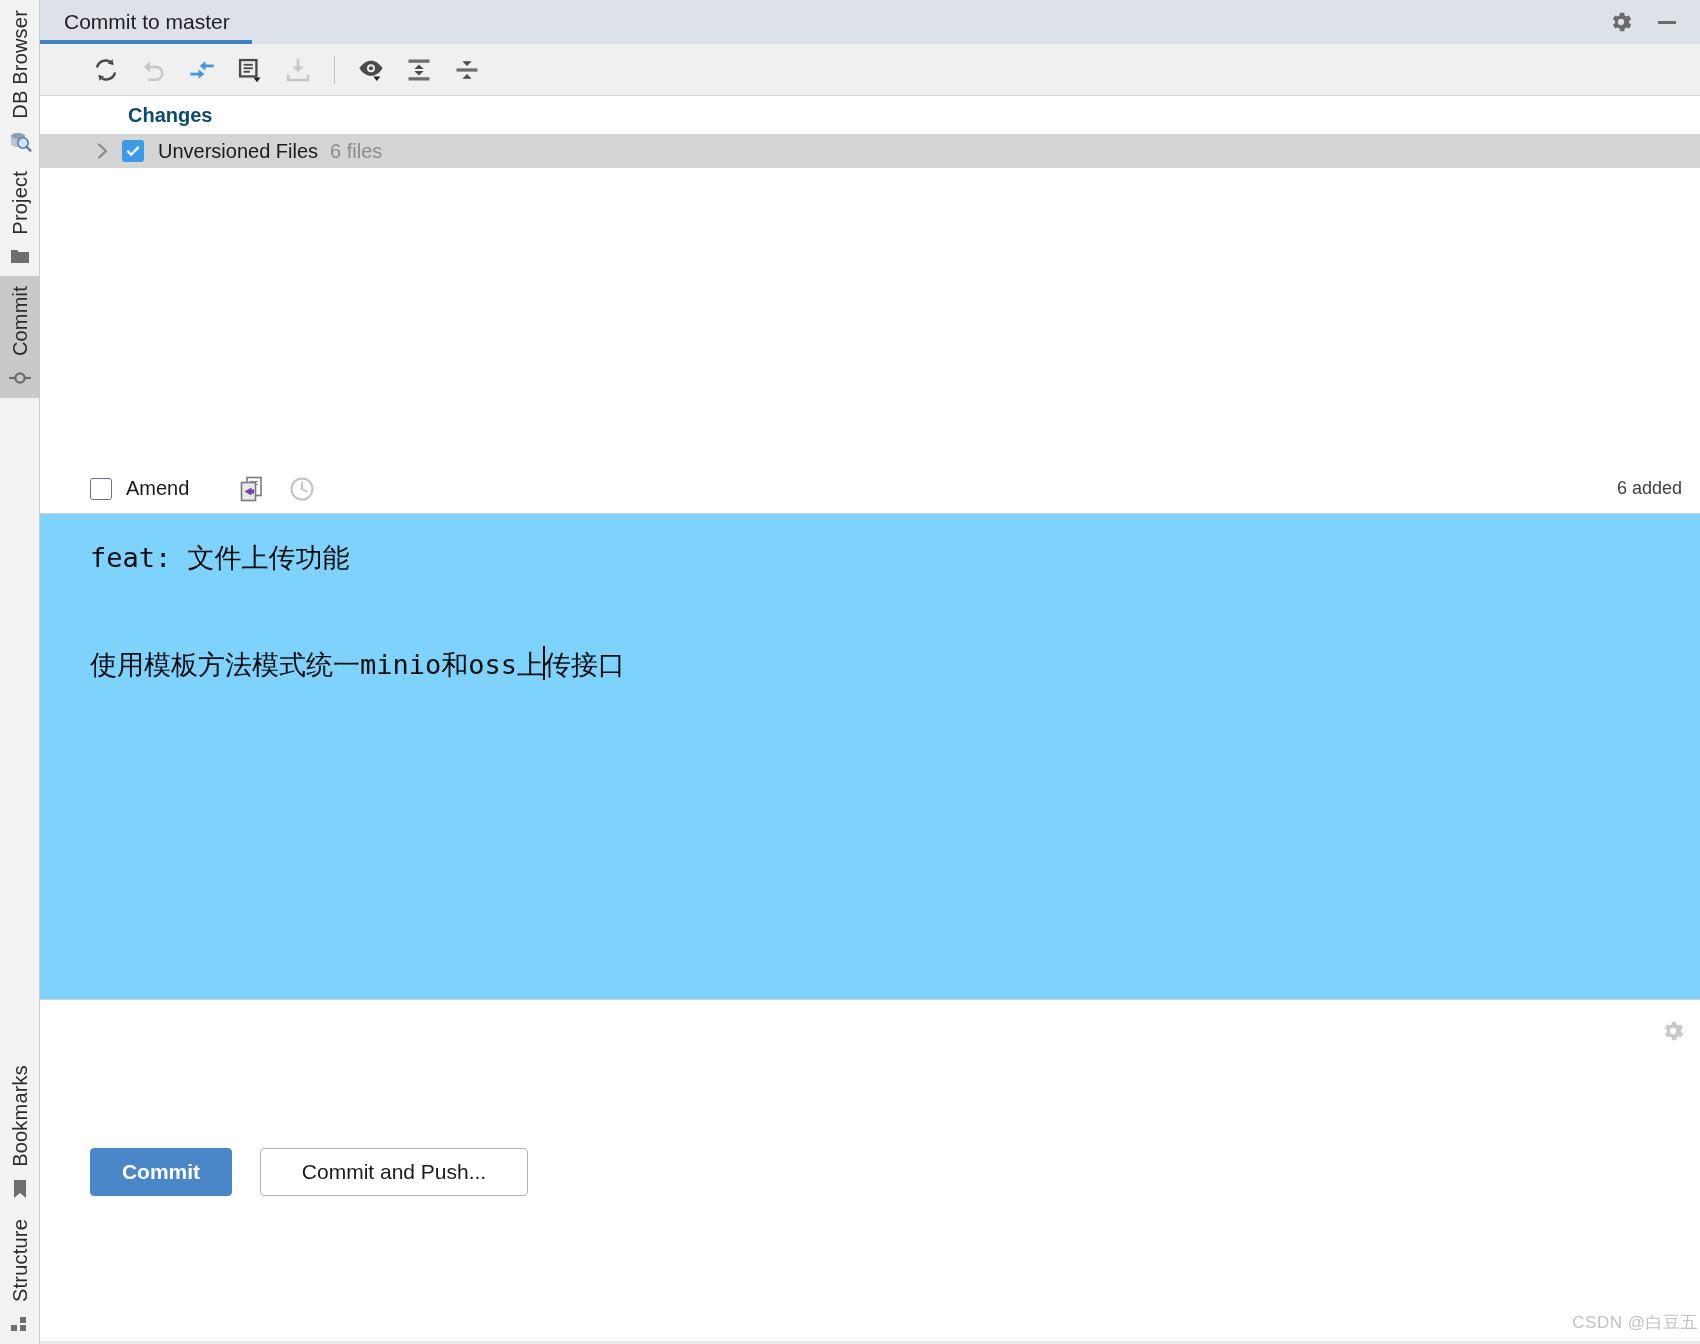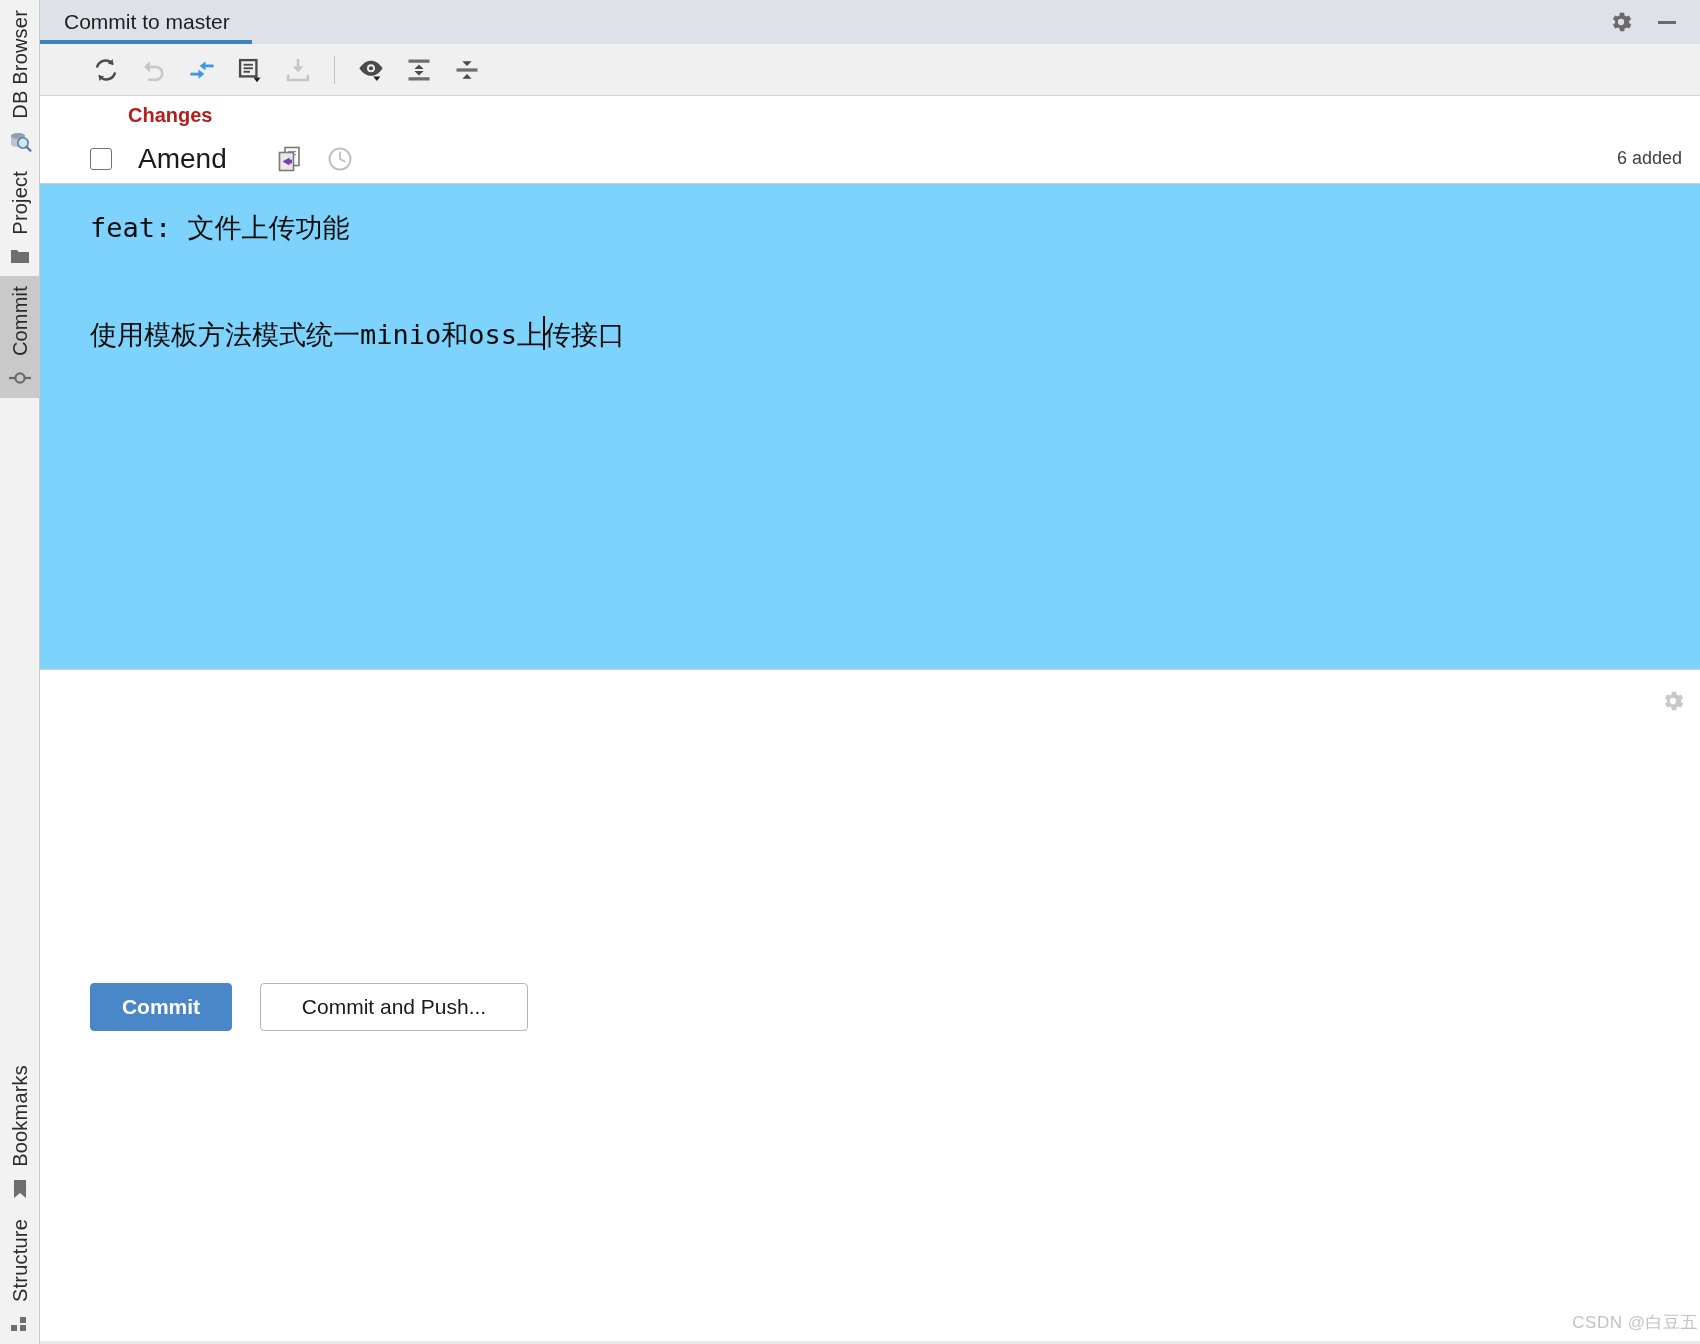"Changes" .changes-header { color: #b91c1c -> #0c4a6e }
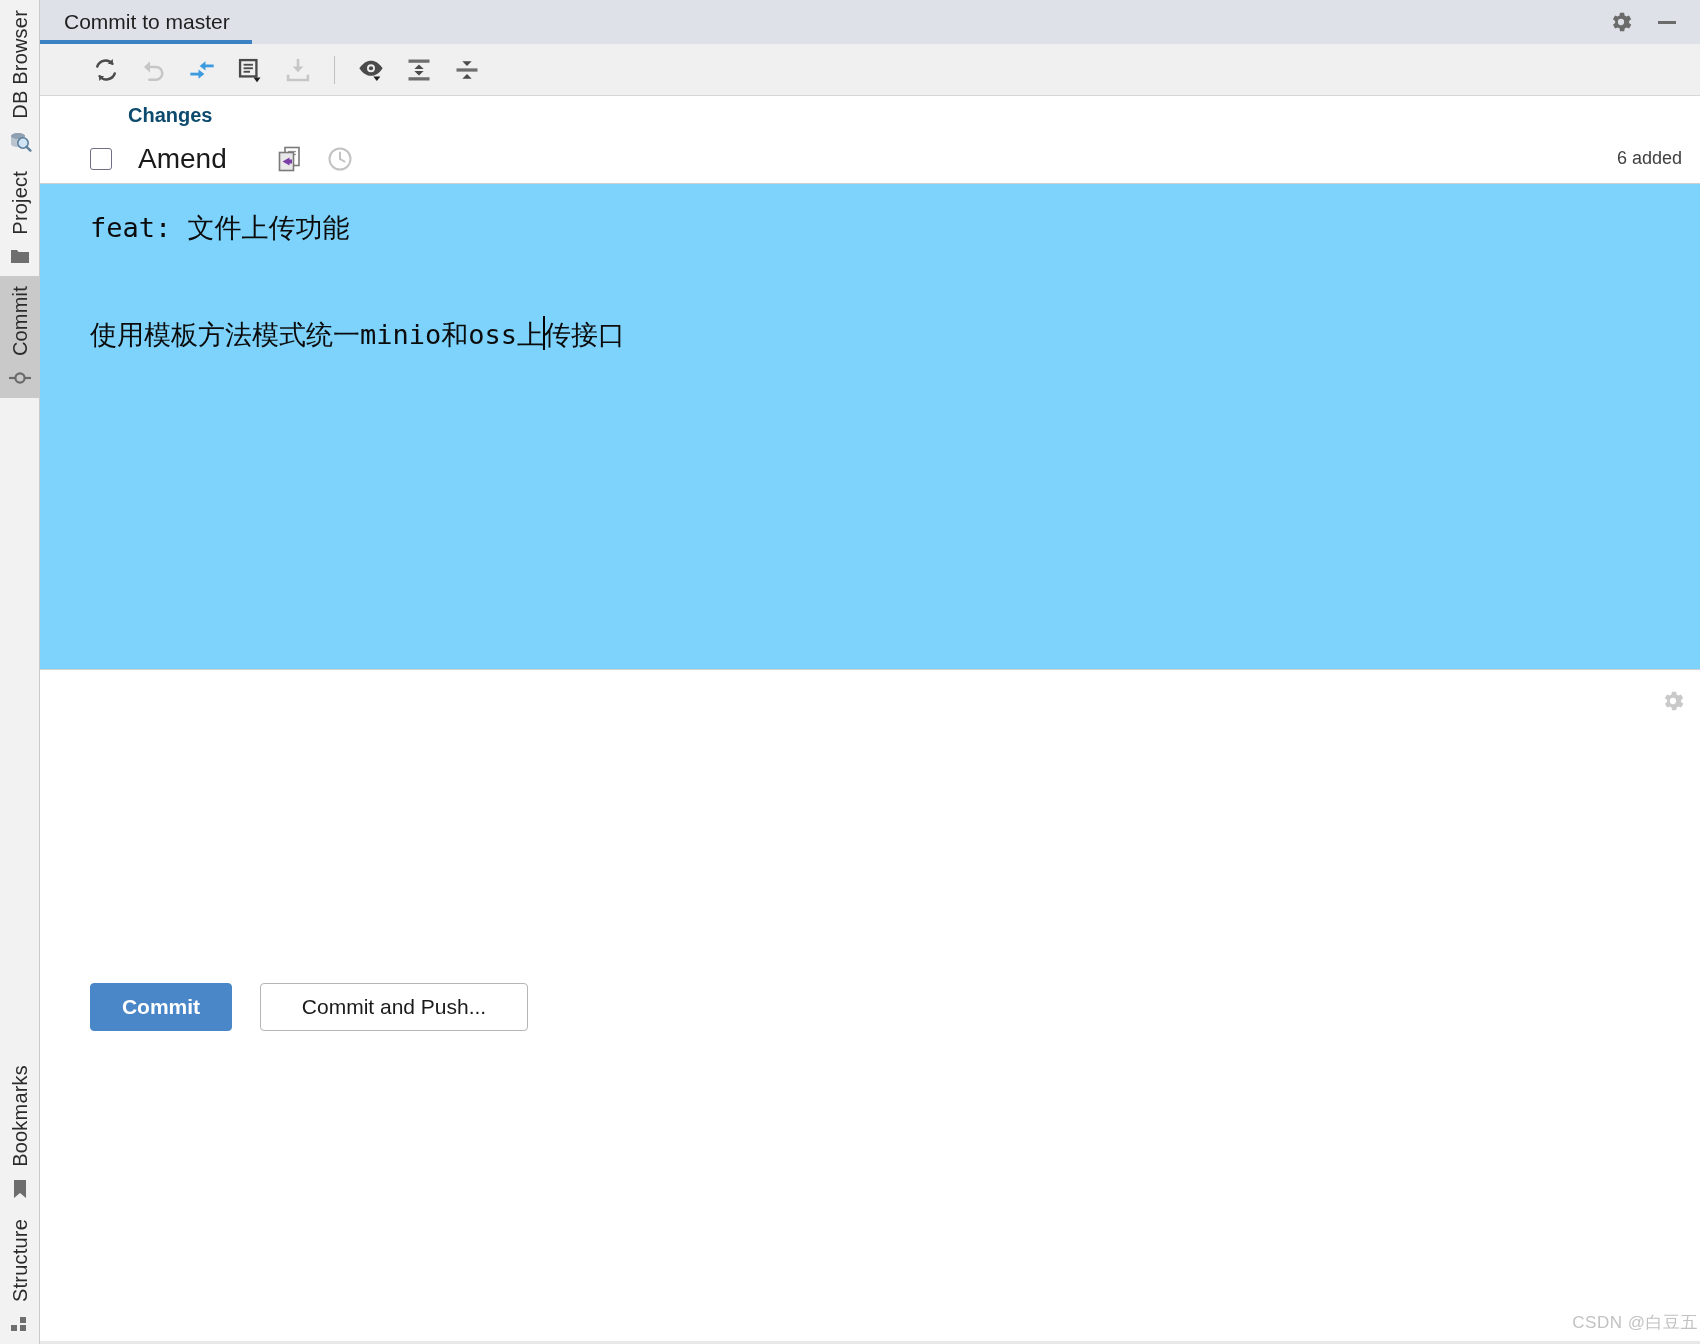"Unversioned Files" div.changes-body { html: none -> <div> <div> <span> <svg> <path></path> </svg> </span> <span> <svg> <path></path> </svg> </span> <span>Unversioned Files</span> <span>6 files</span> </div> </div> }
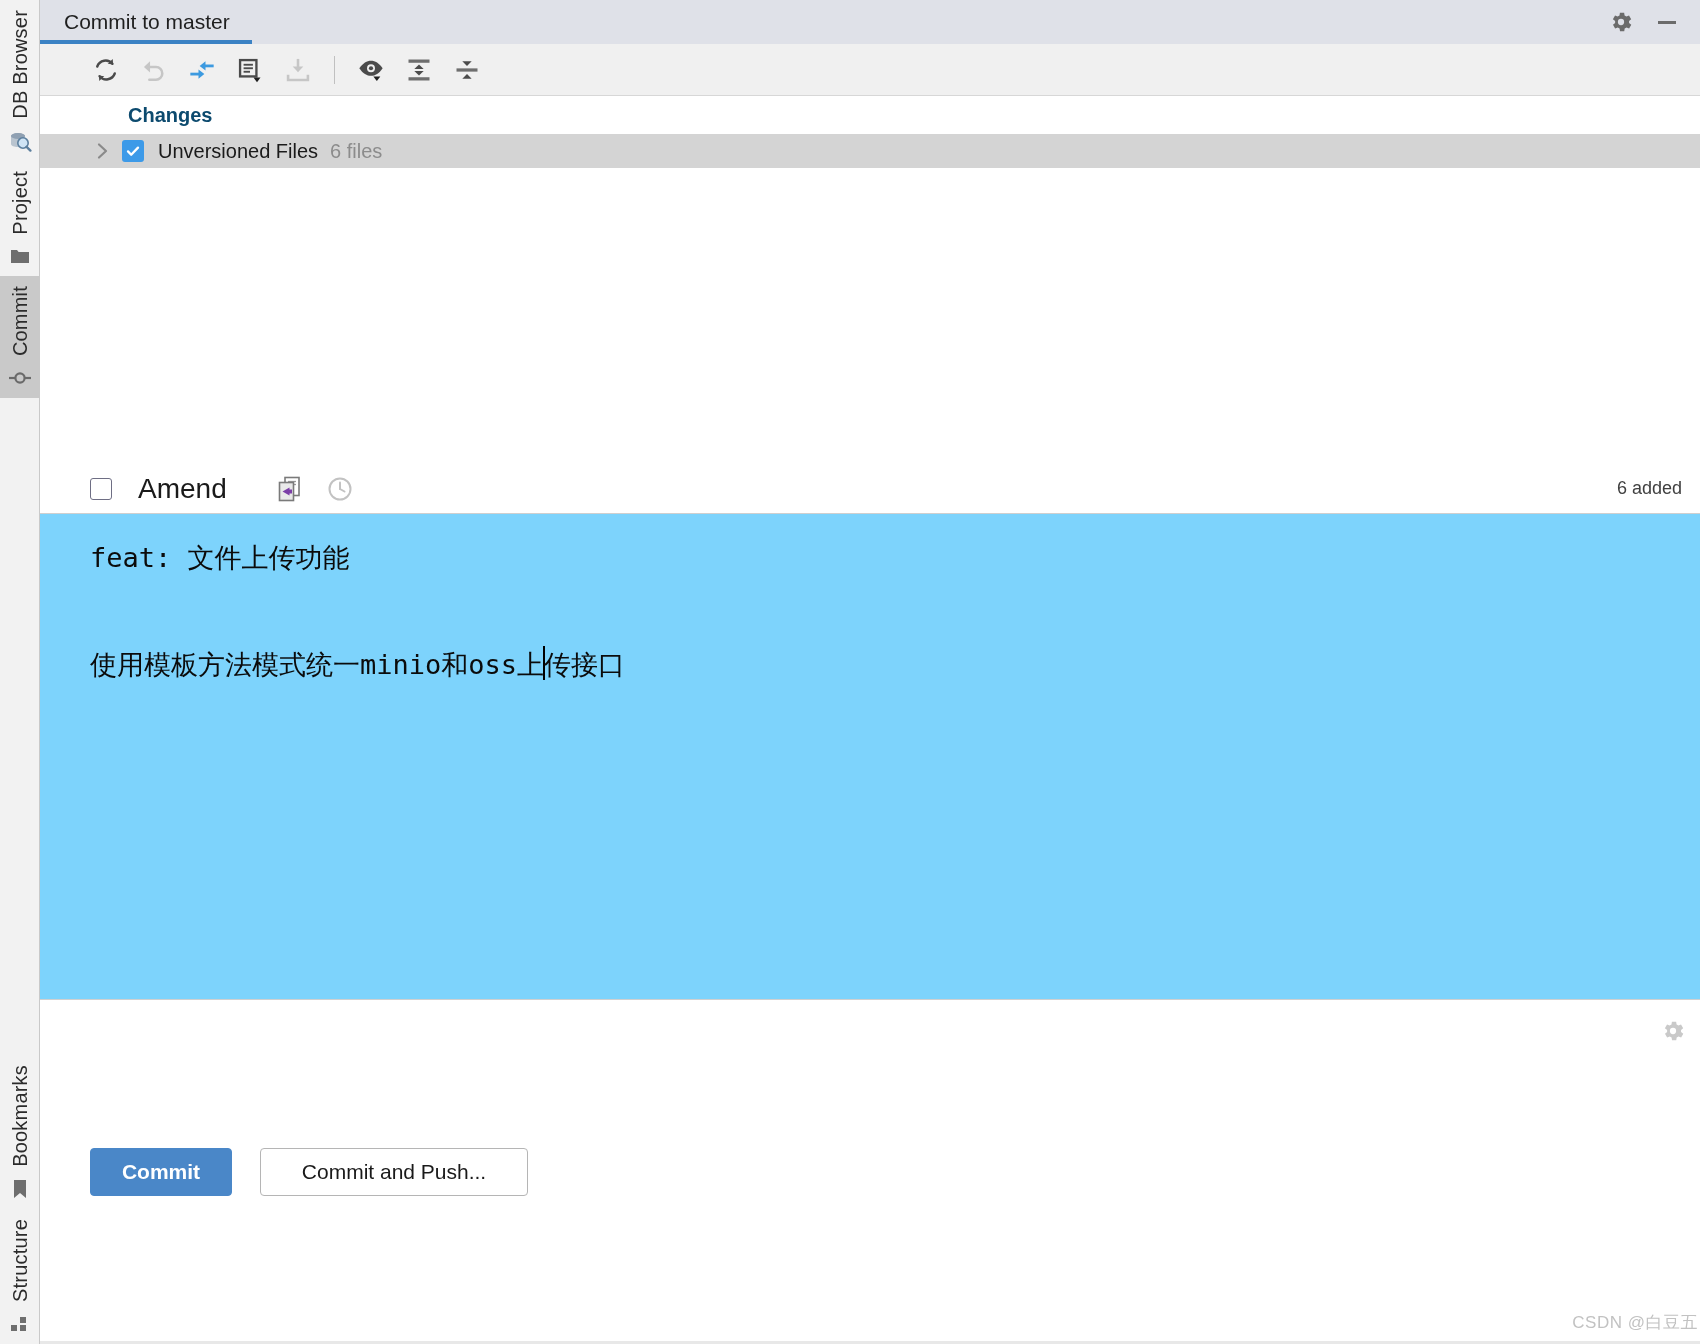"Amend" .amend-label { font-size: 28px -> 20px; margin-left: 26px -> 14px }
